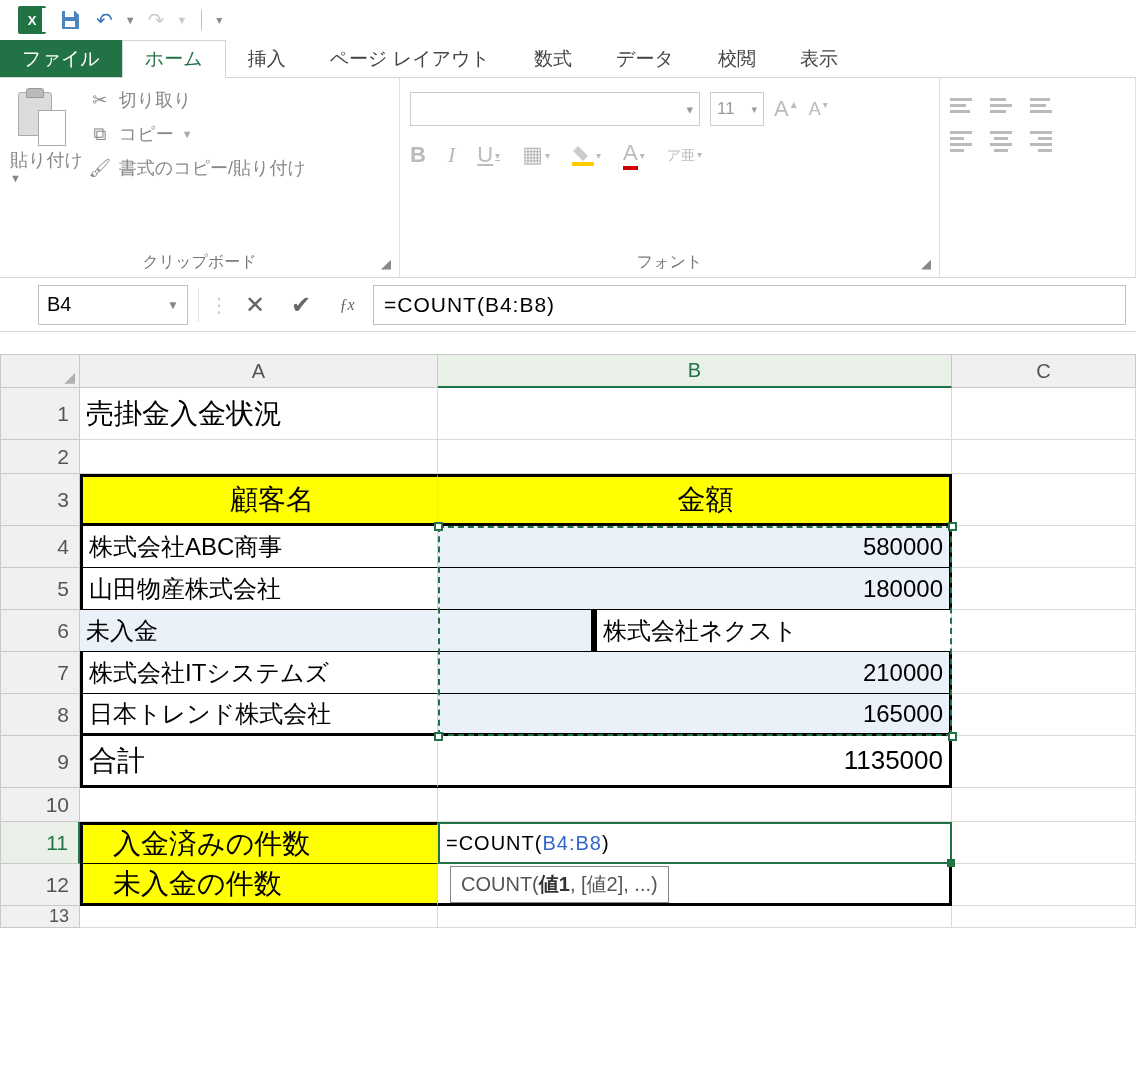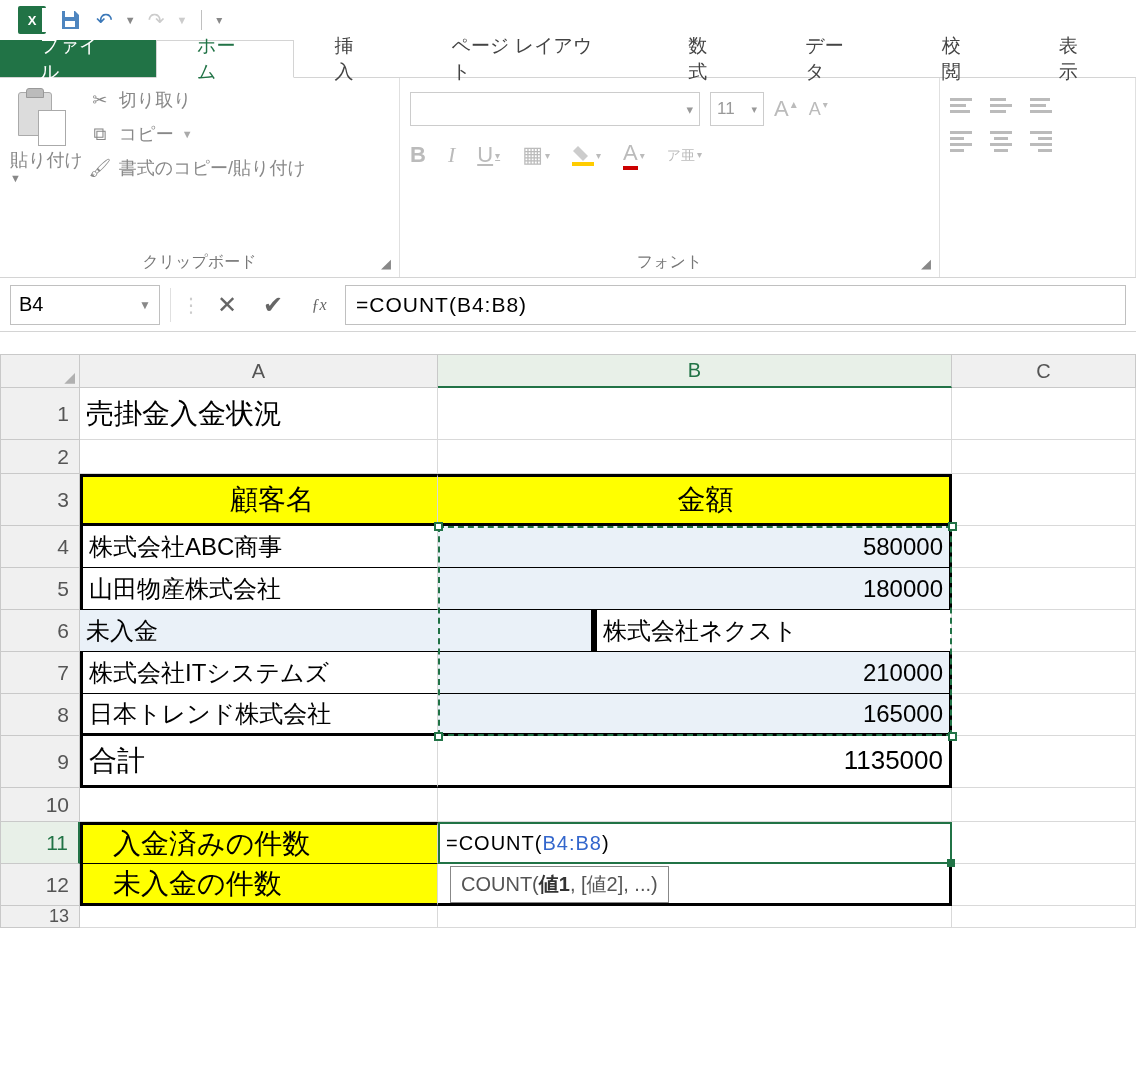"ファイル" .tab { padding: 0 40px -> 0 22px }
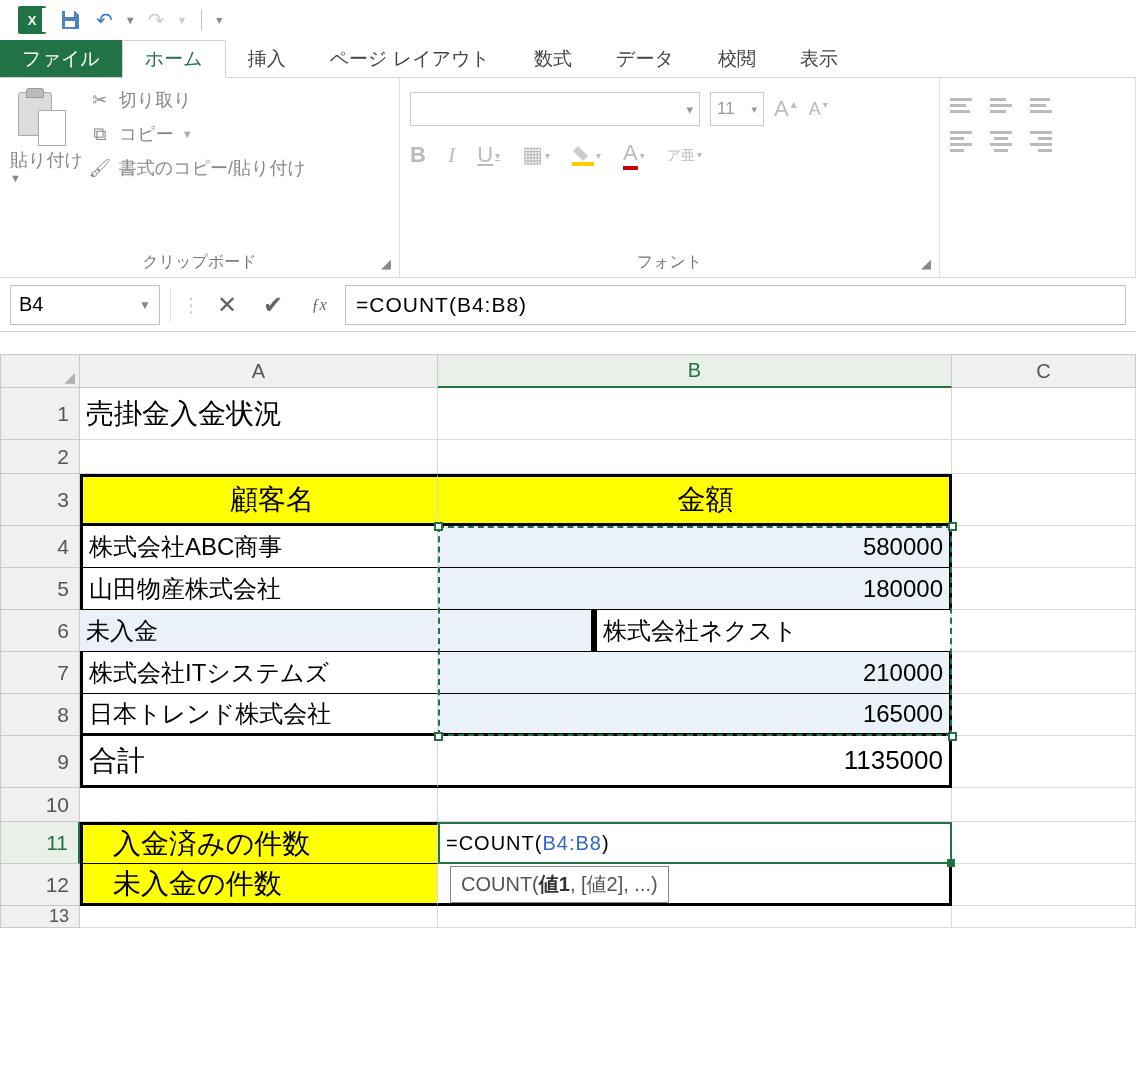"B4" .namebox { margin-left: none -> 28px }
